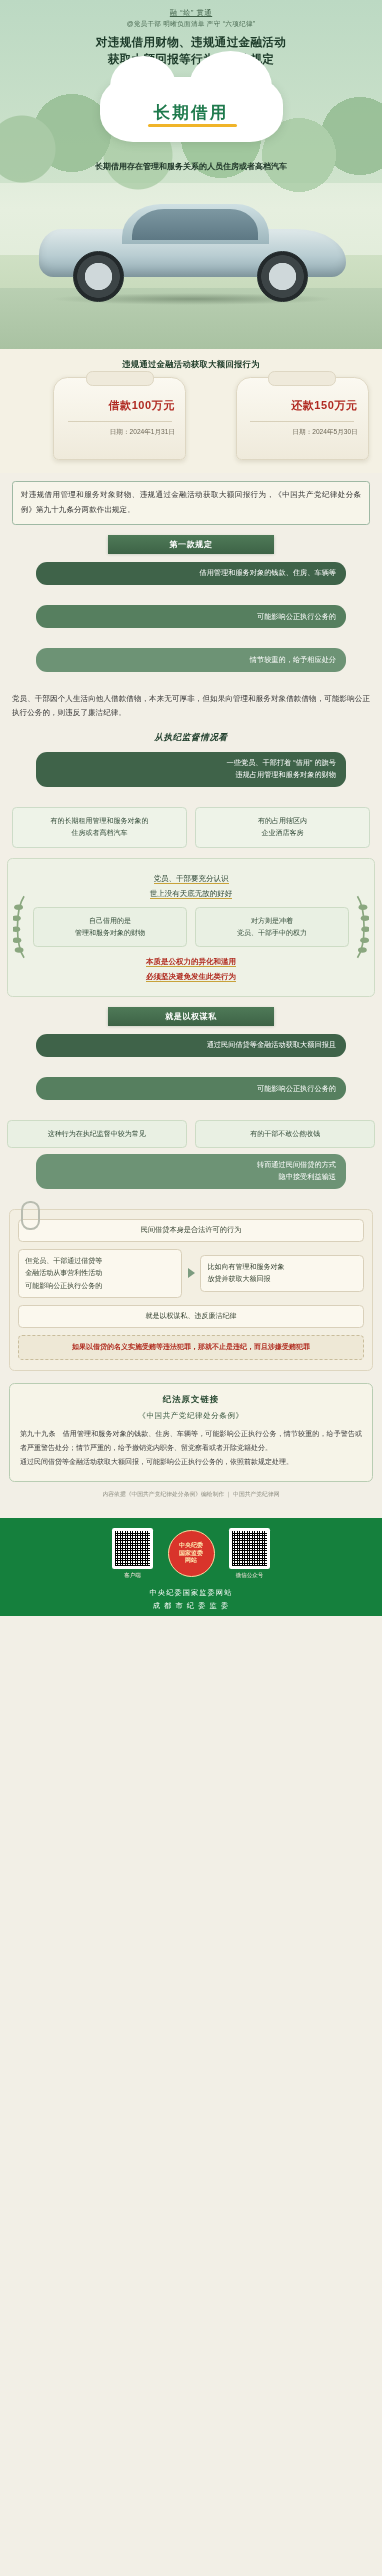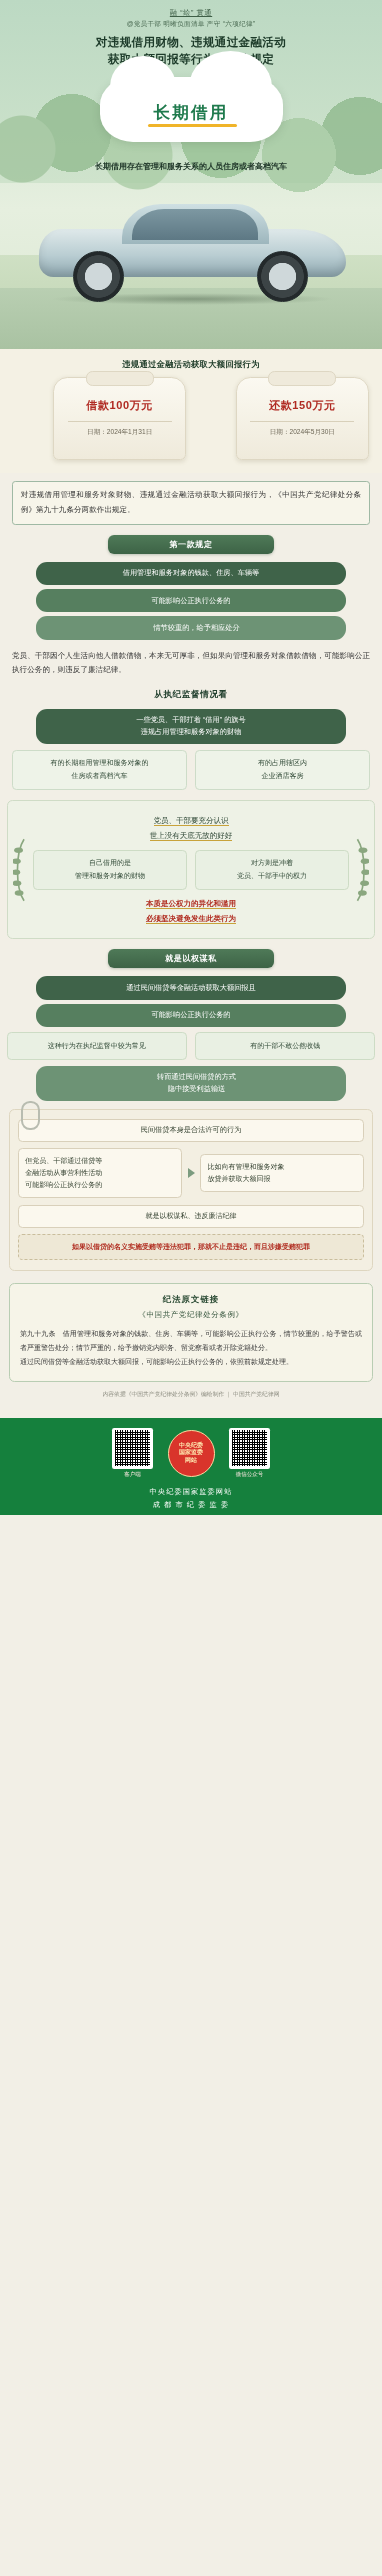"借款100万元" .bag { text-align: center -> right }
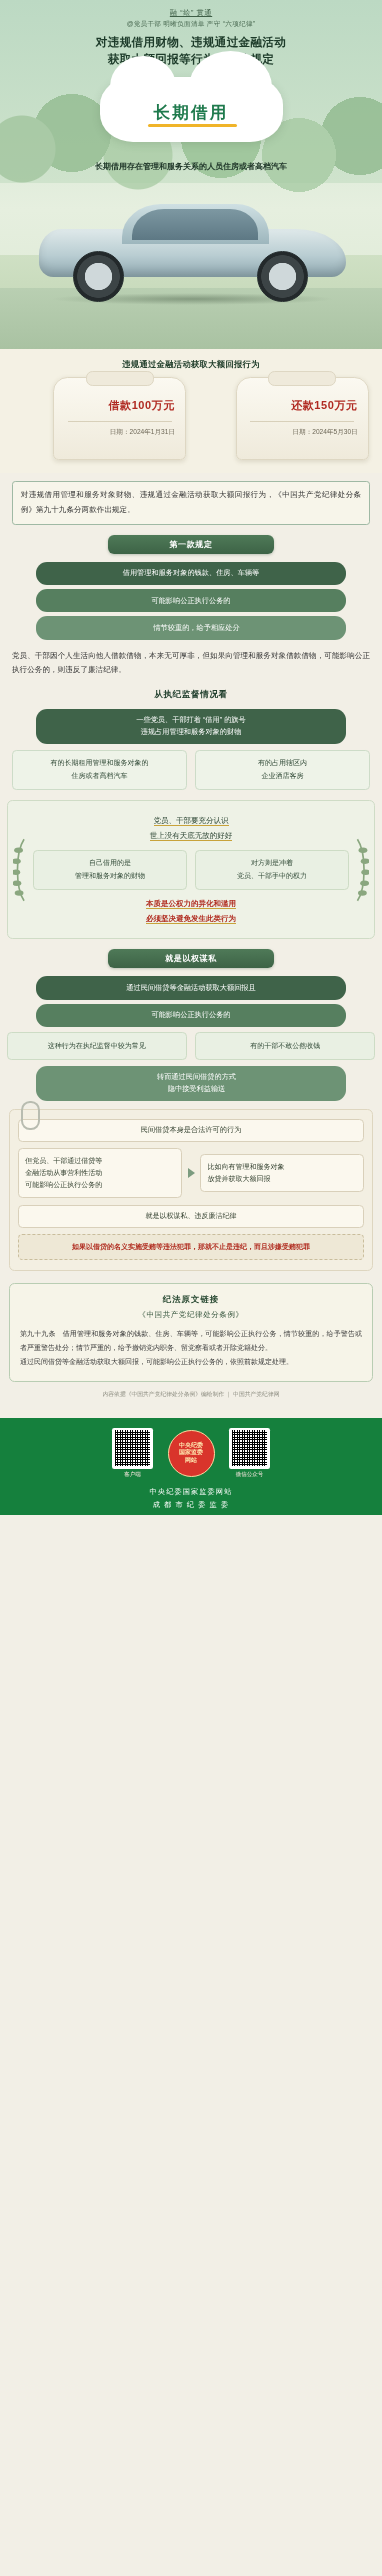"第一款规定" .clause-head { border-radius: 6px -> 0 }
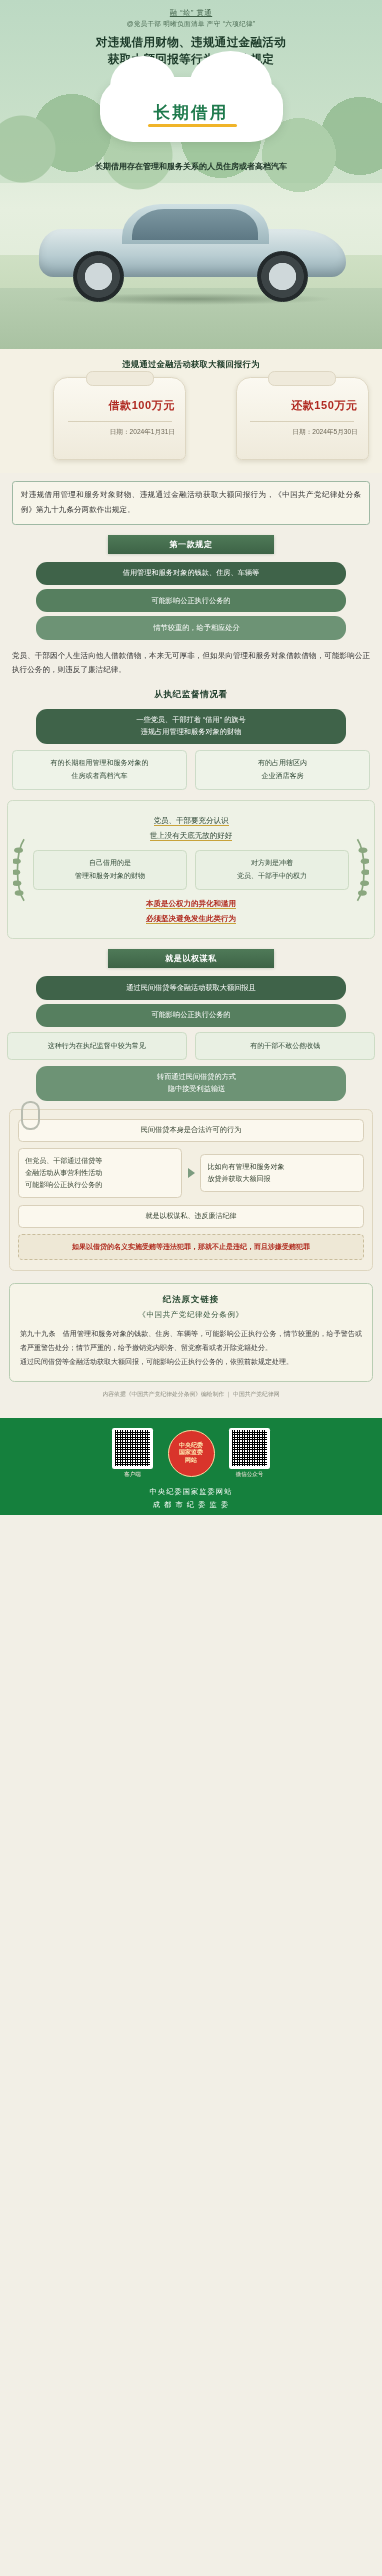"借用管理和服务对象的钱款、住房、车辆等" .pill { margin: 0 auto 4px -> 0 auto 20px; text-align: center -> right }
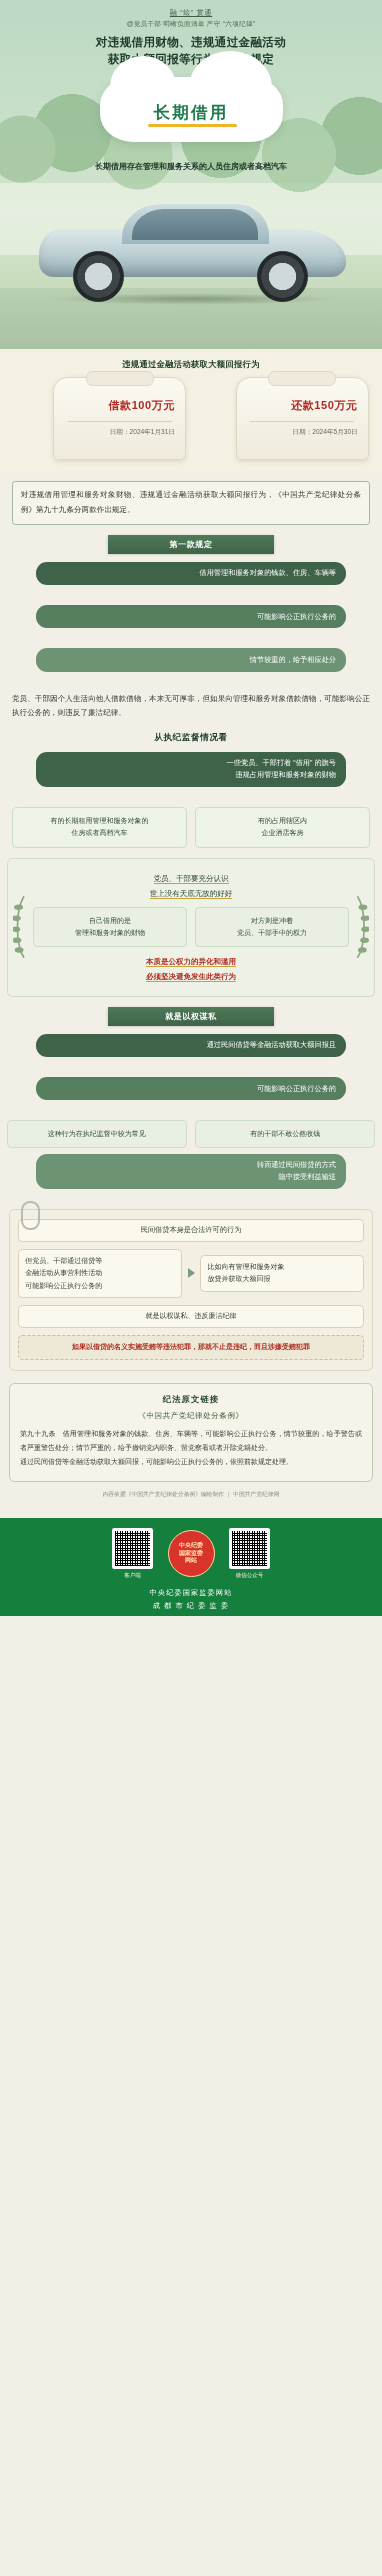"从执纪监督情况看" .section-title { font-style: none -> italic }
